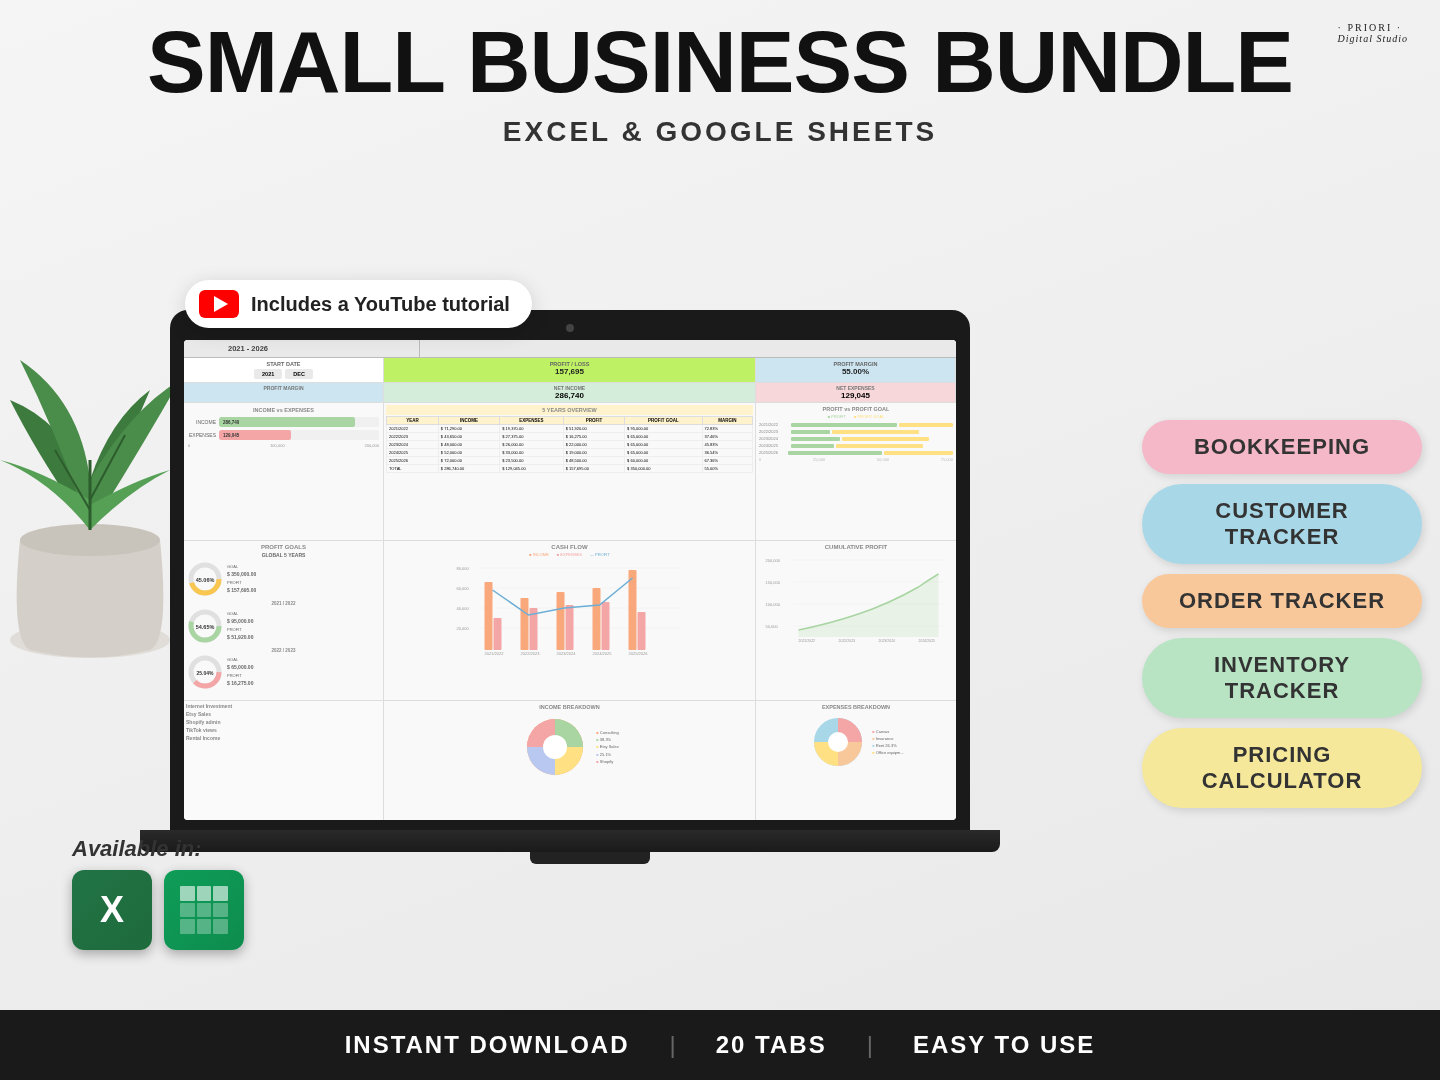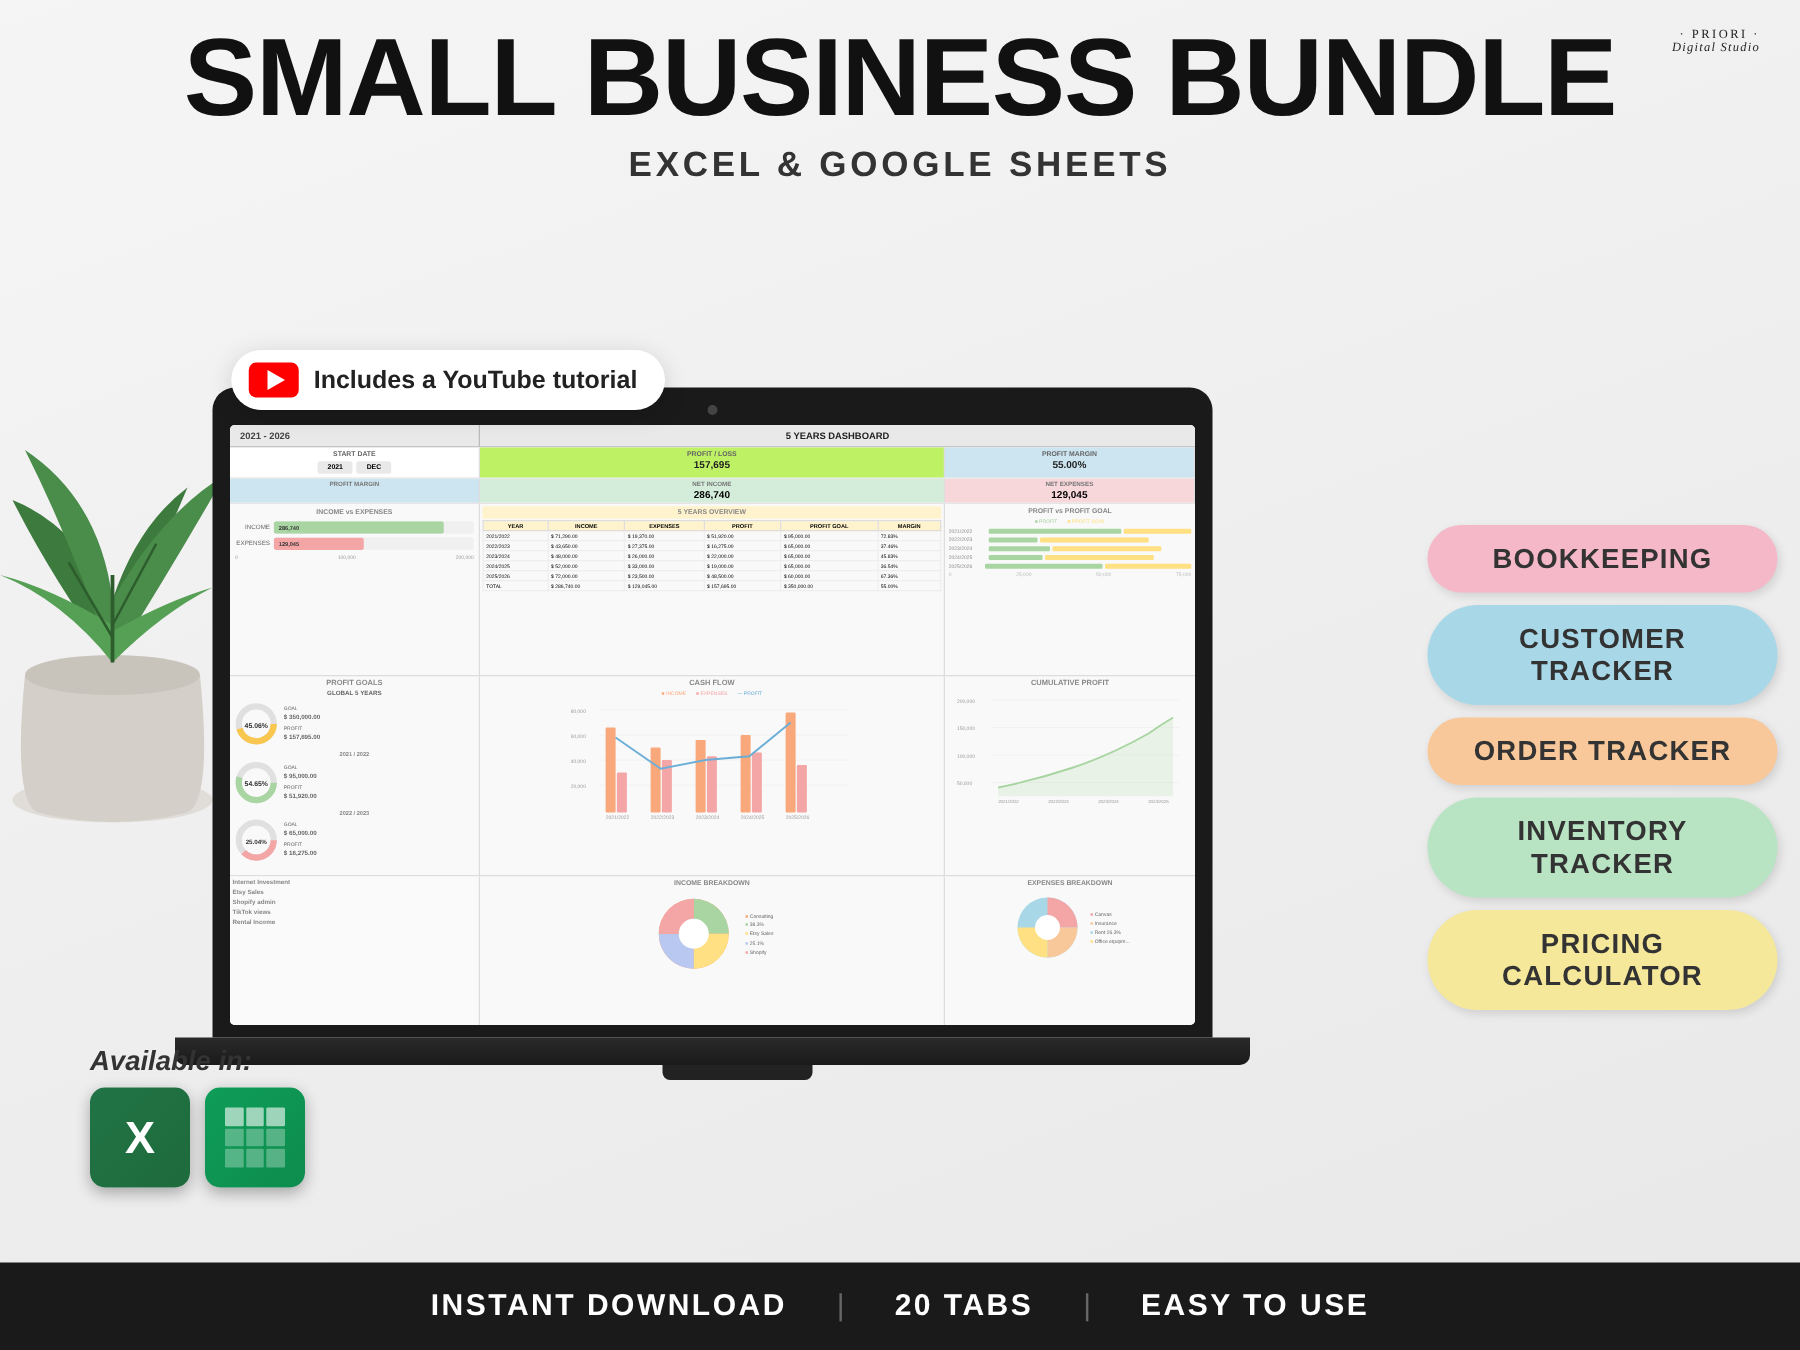"· PRIORI ·" .brand-logo { text-align: right -> left }
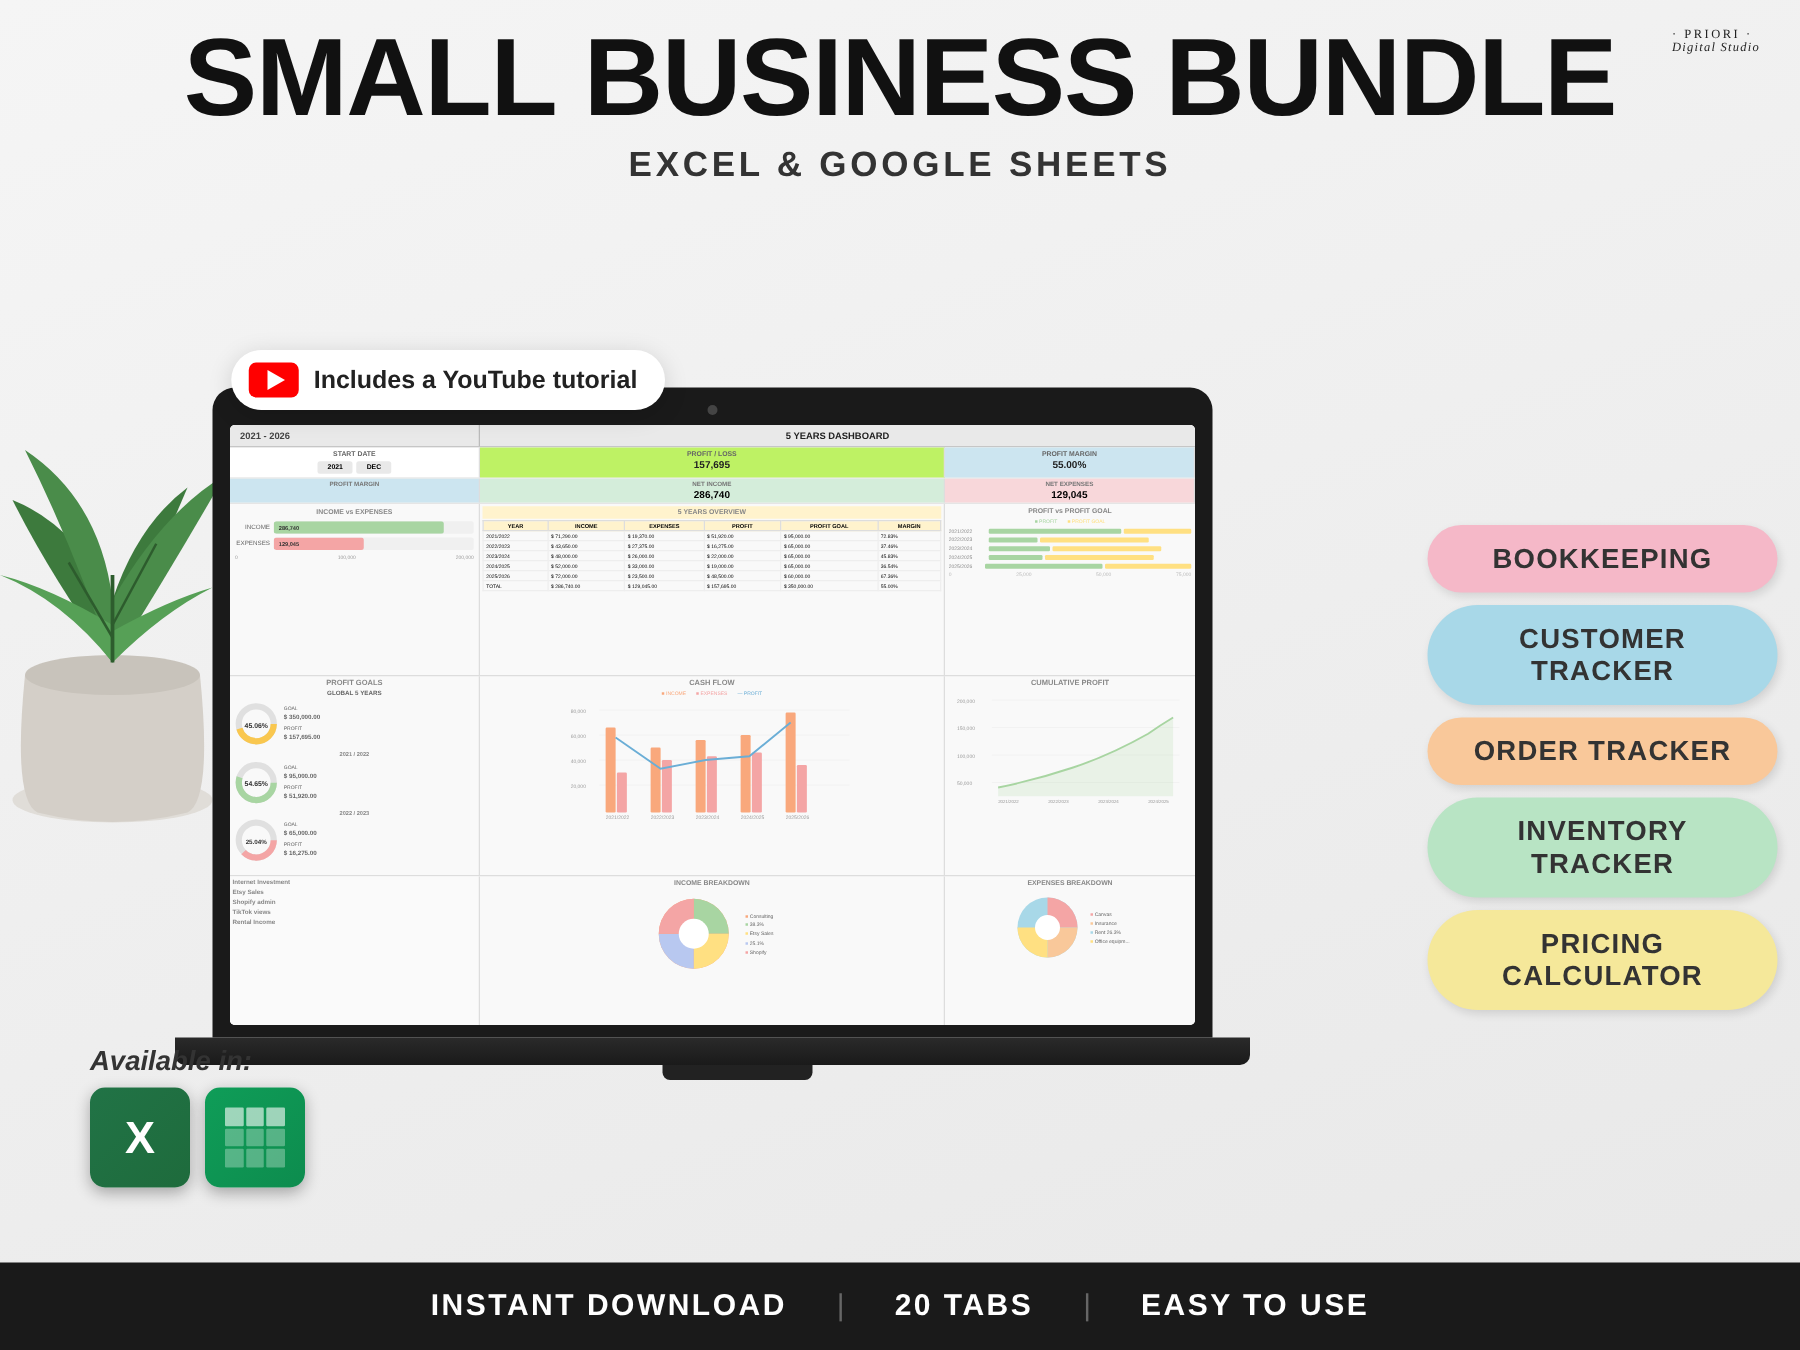"2021 - 2026" .ss-title-left { margin-left: none -> 36px }
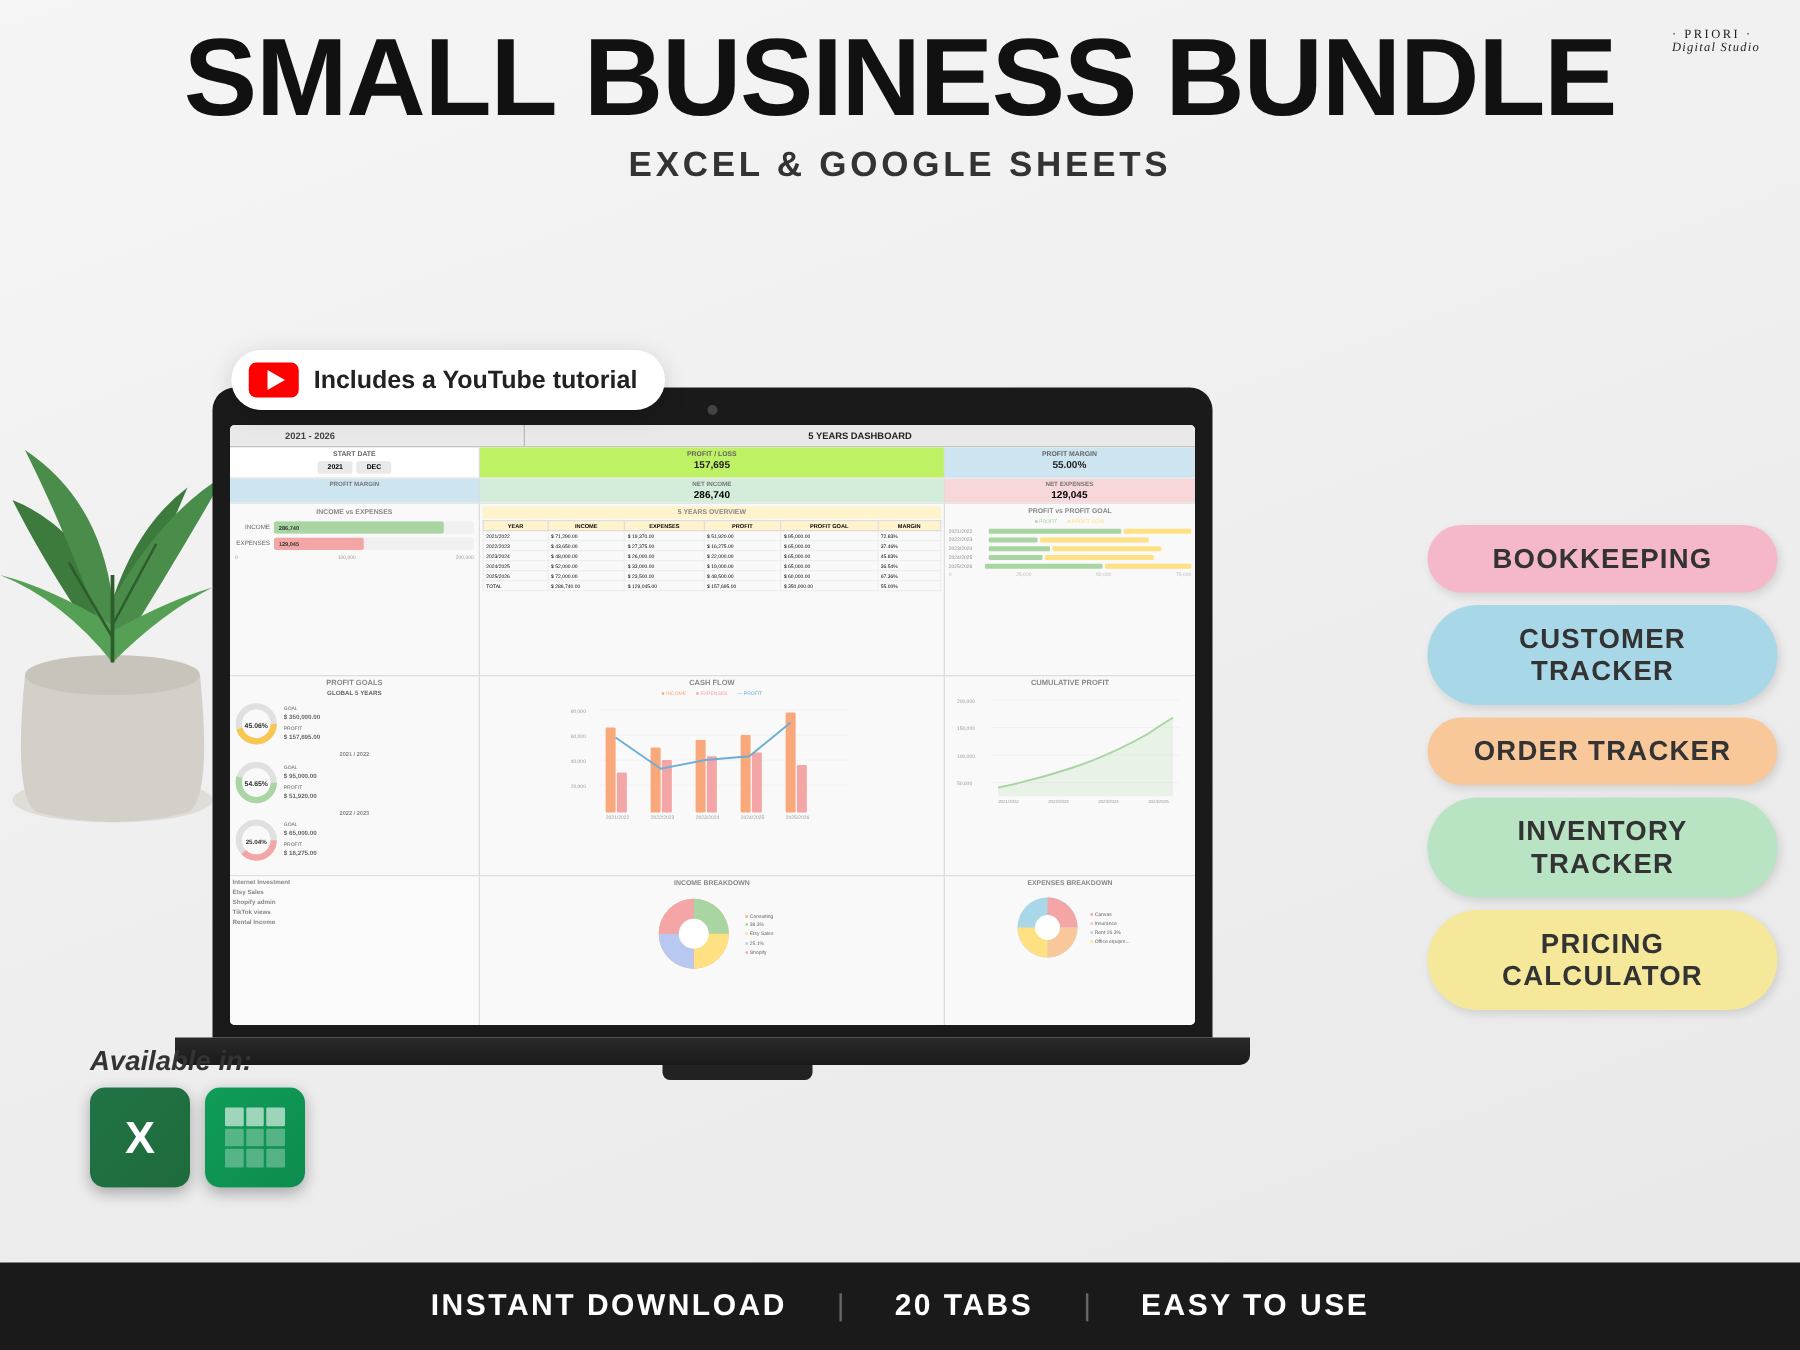"5 YEARS DASHBOARD" div.ss-title-main { html: <div>5 YEARS DASHBOARD</div> -> none }
